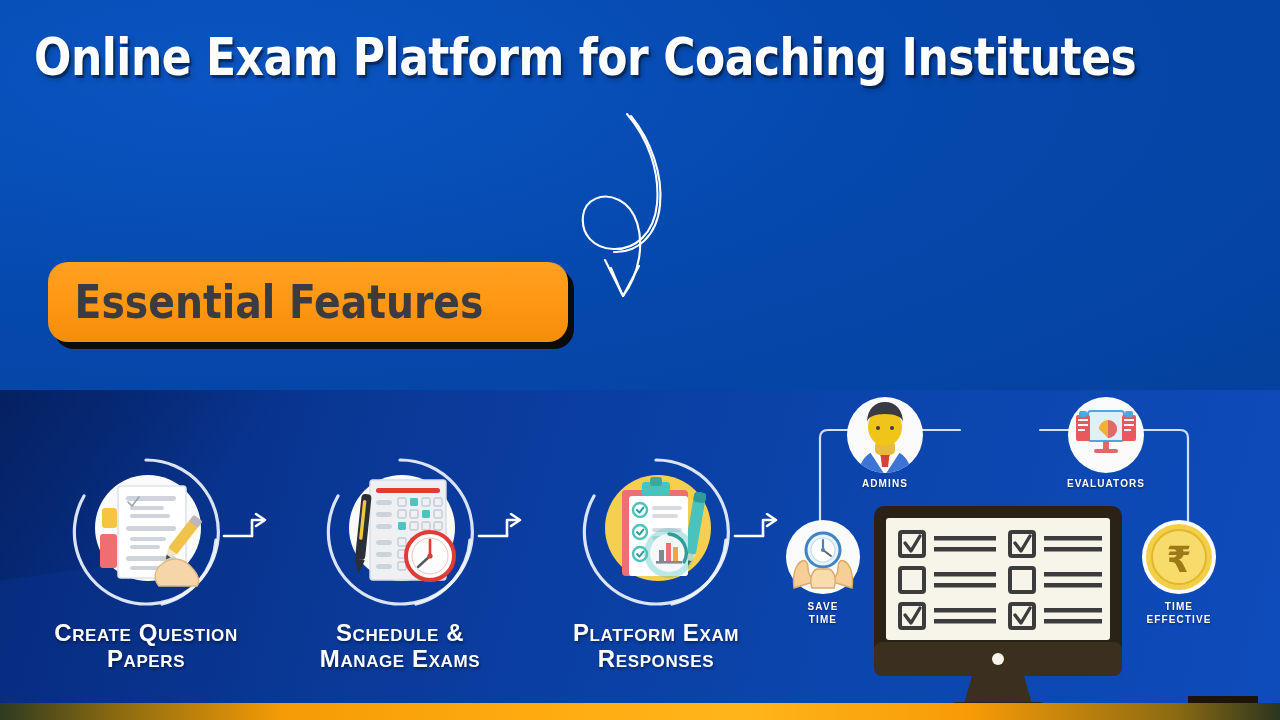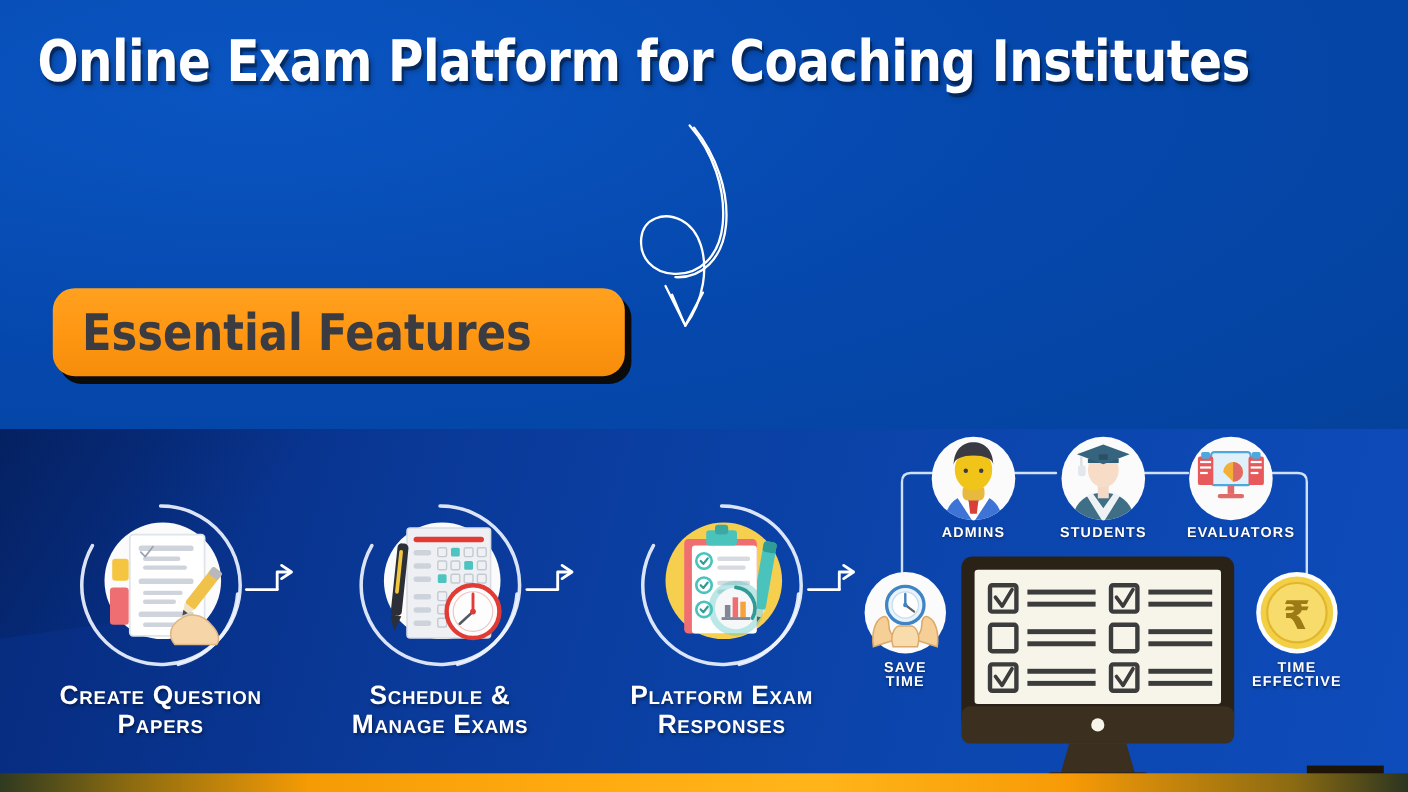"ADMINS" .net-label { font-size: 13px -> 10px }
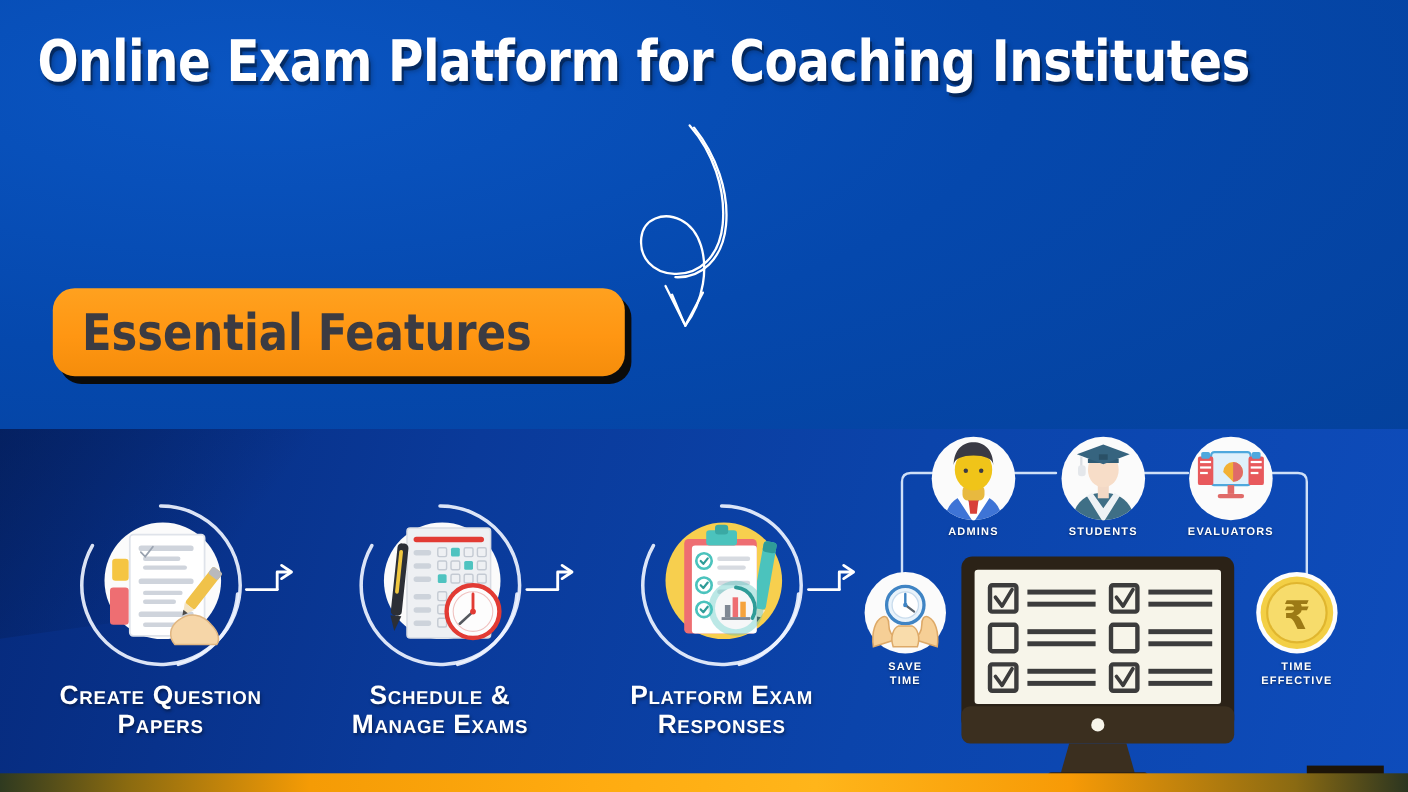"STUDENTS" div { html: <div> <svg> <circle></circle> <clipPath> <circle></circle> </clipPath> <g> <path></path> <path></path> <rect></rect> <ellipse></ellipse> <path></path> <path></path> <rect></rect> <path></path> <rect></rect> </g> </svg> <div>STUDENTS</div> </div> -> none }
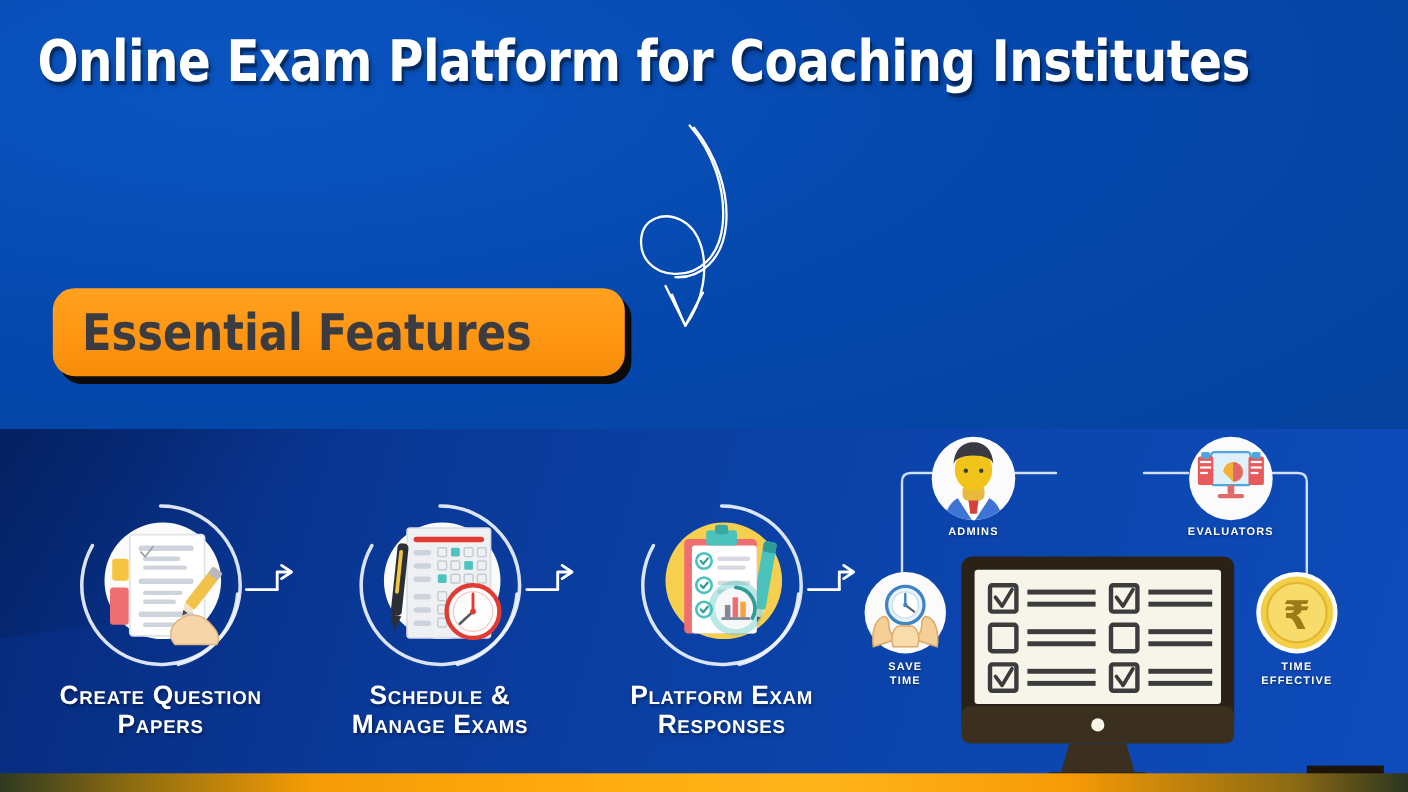"EVALUATORS" div { margin-left: 13px -> none }
